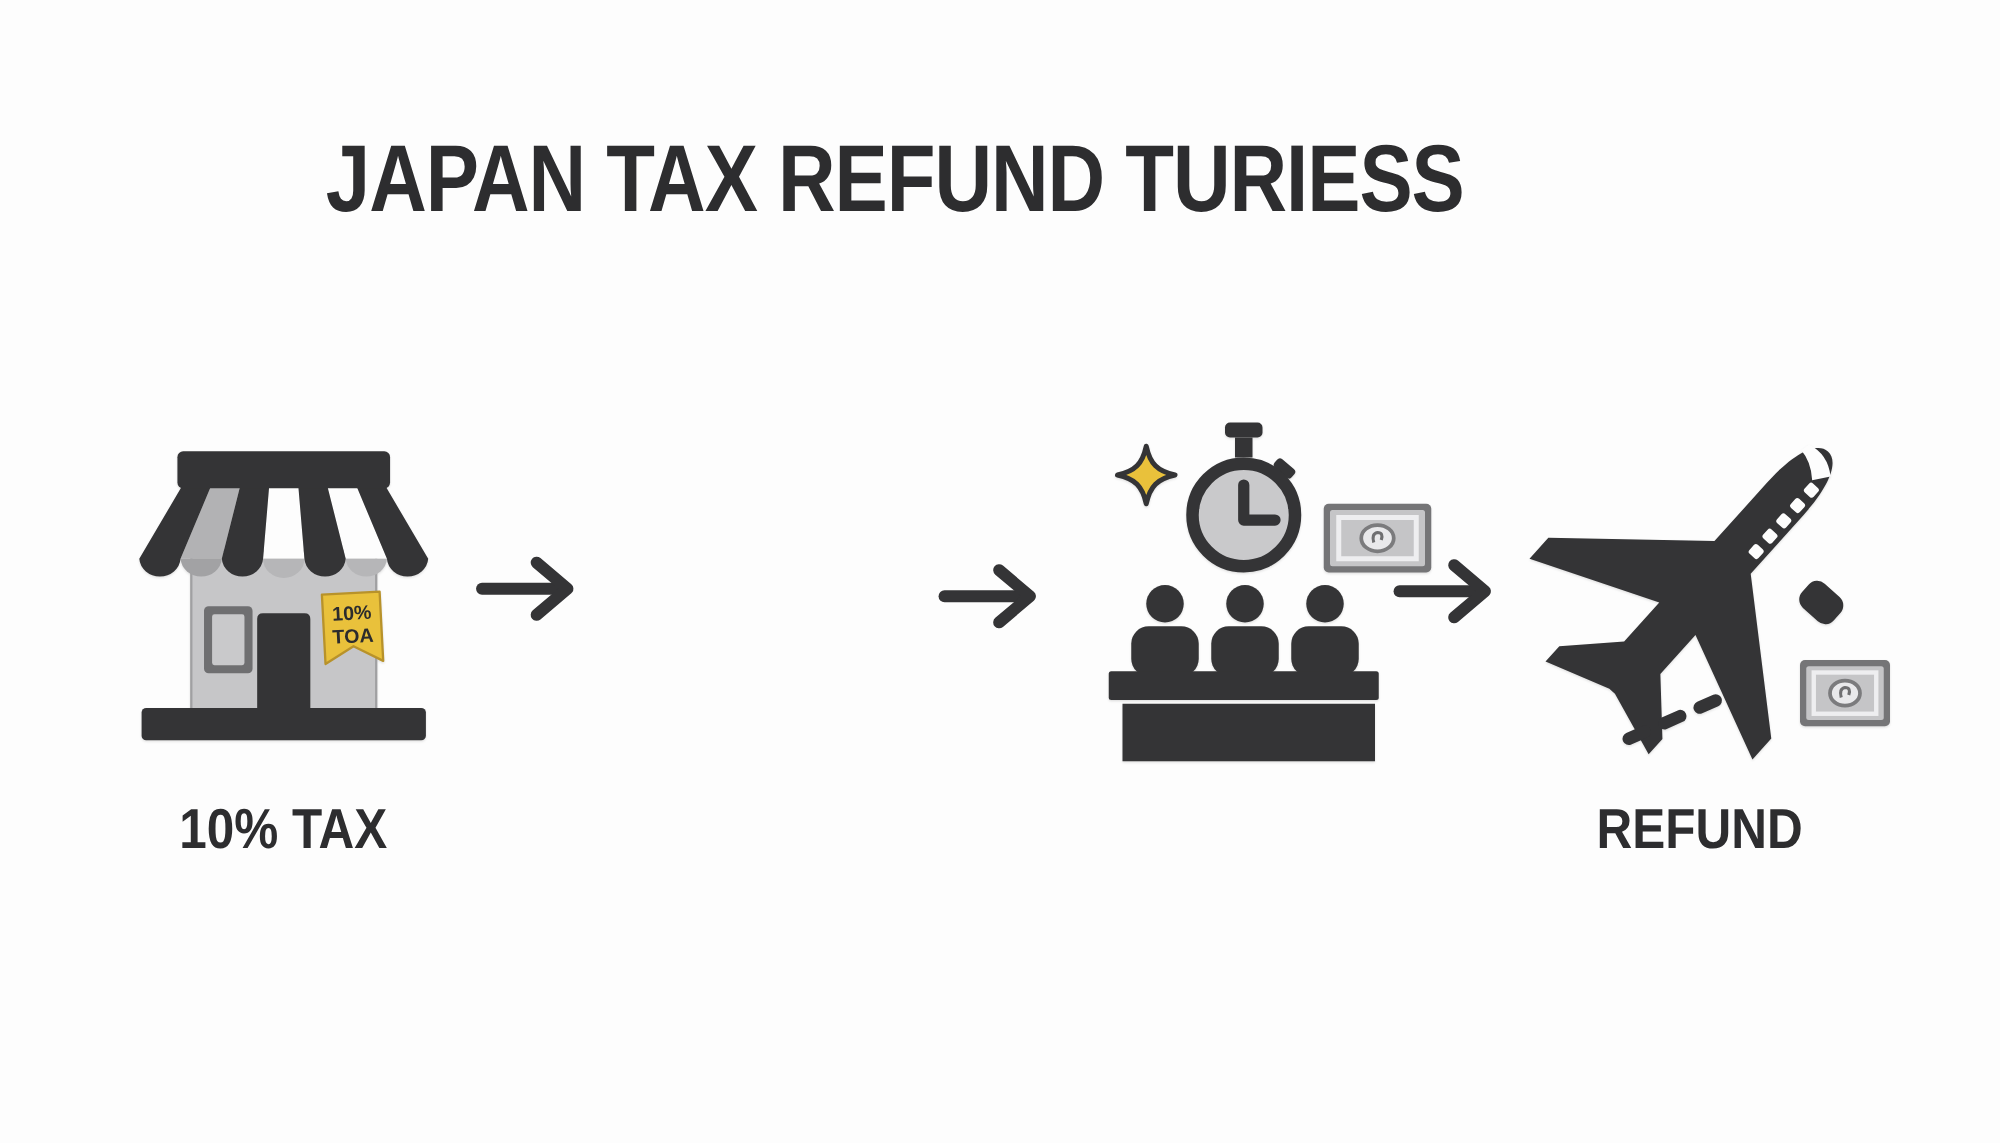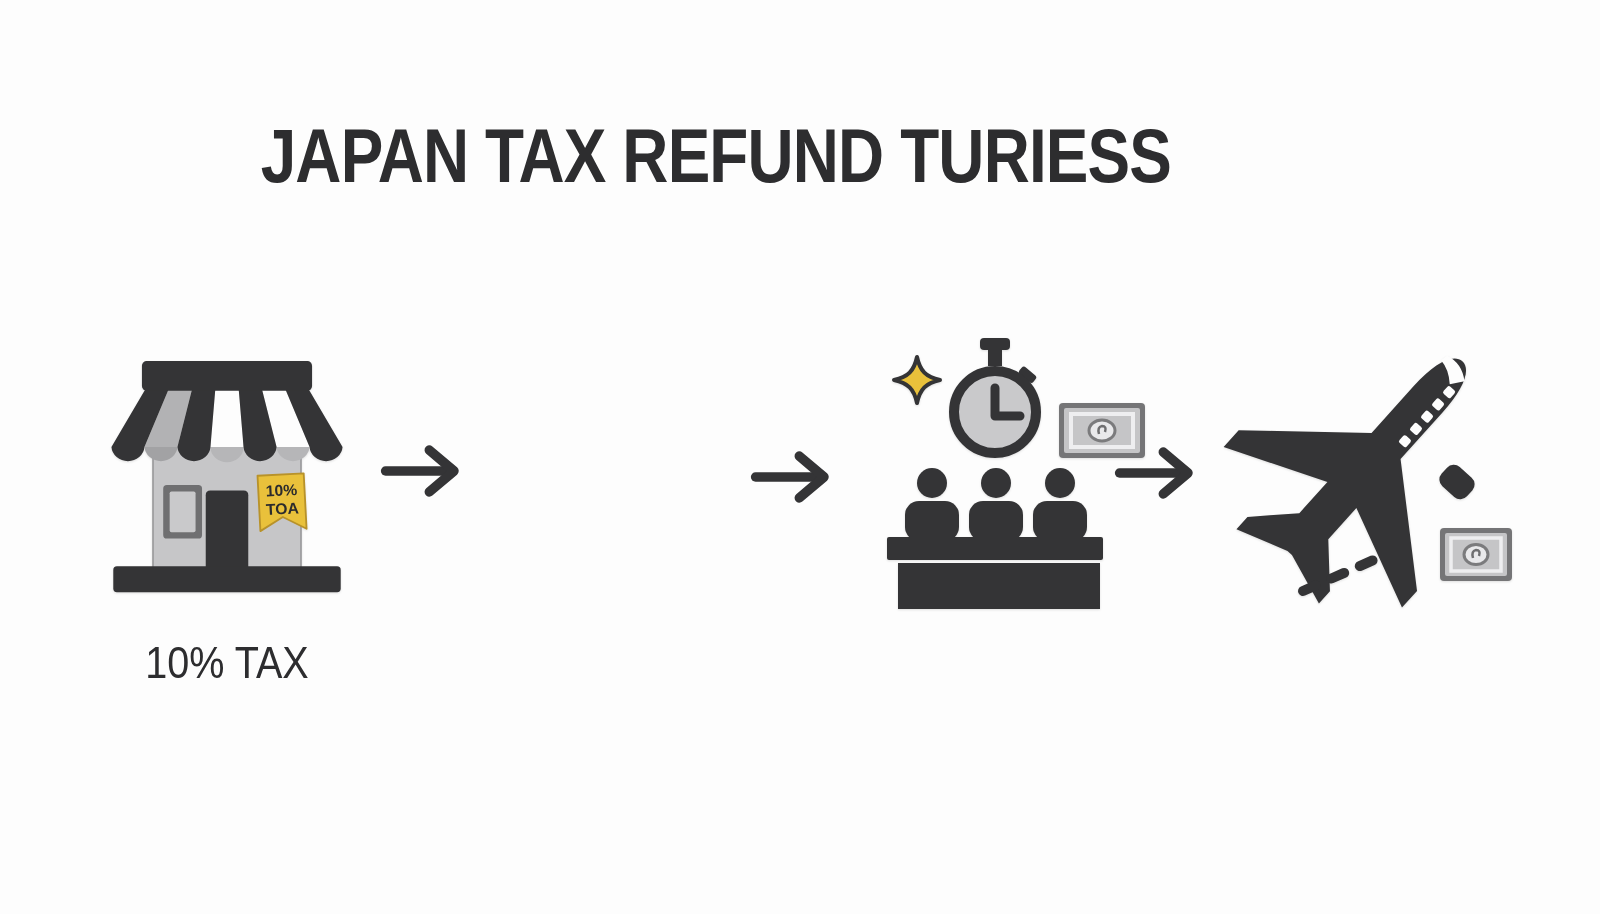"JAPAN TAX REFUND TURIESS" .title { top: 112px -> 100px }
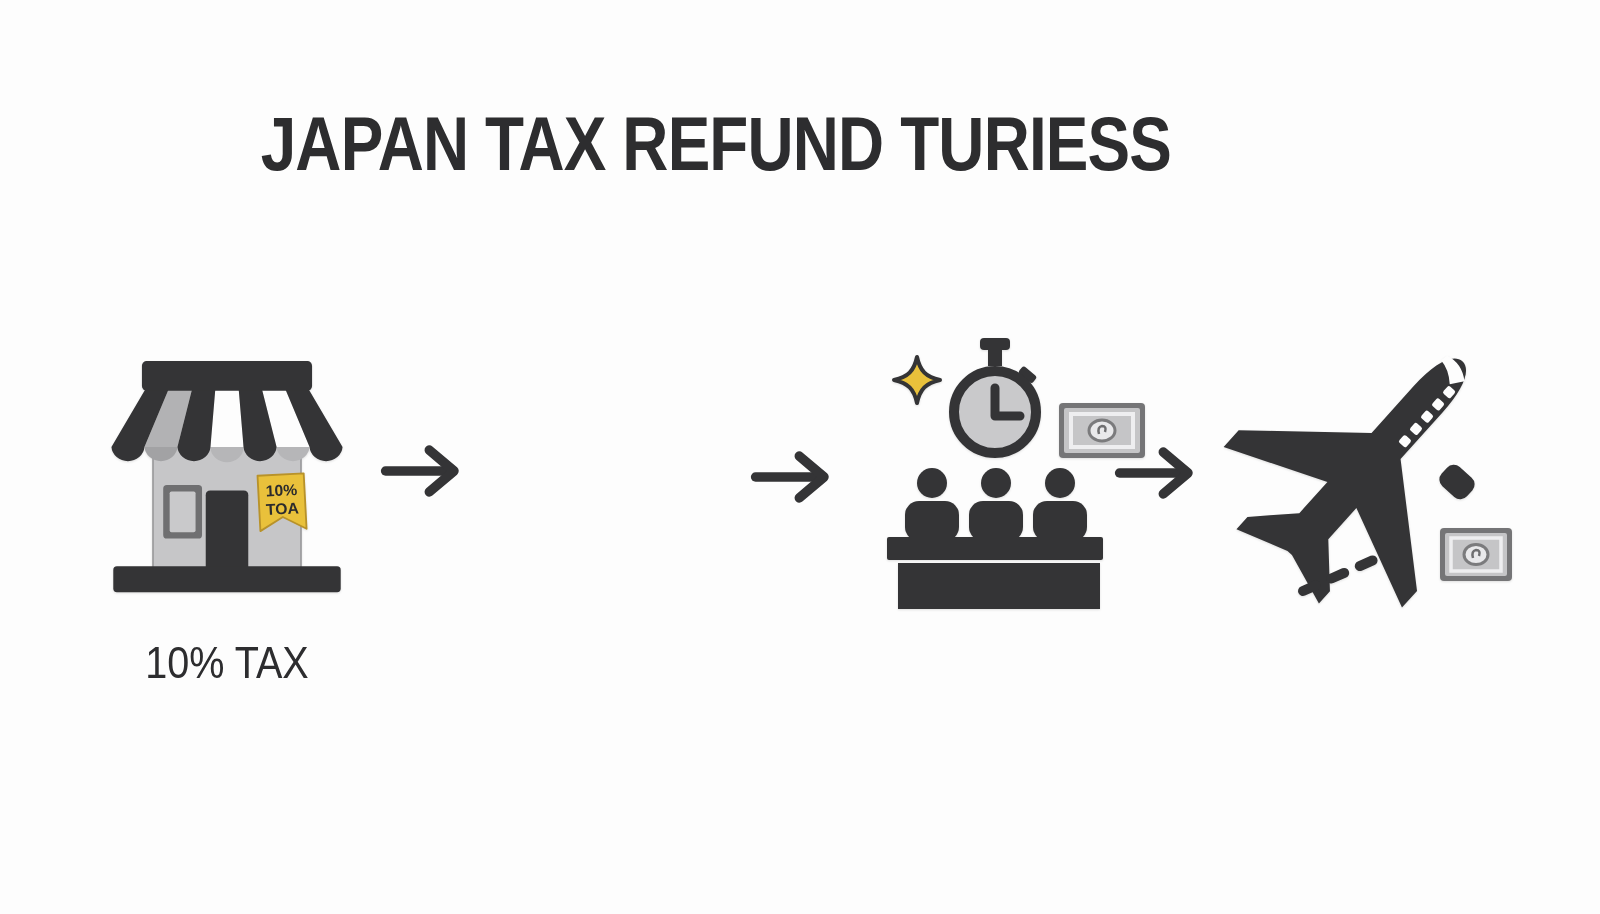"10% TAX" .step .step-label { font-weight: 400 -> 700 }
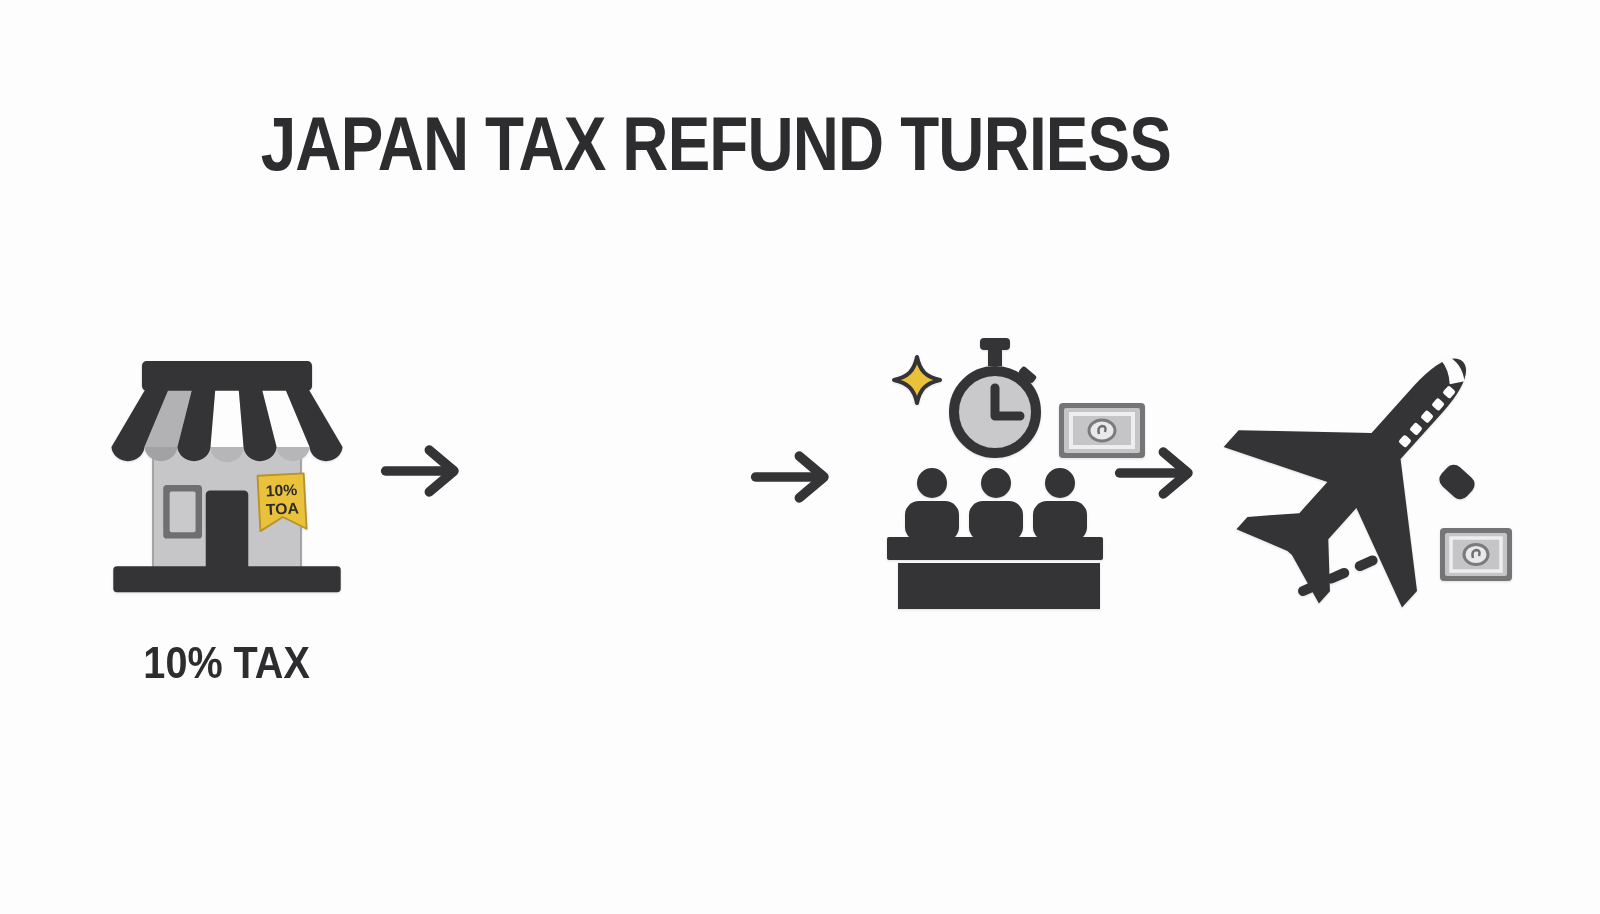"REFUND" div.step-label { html: none -> <div><span>REFUND</span></div> }
